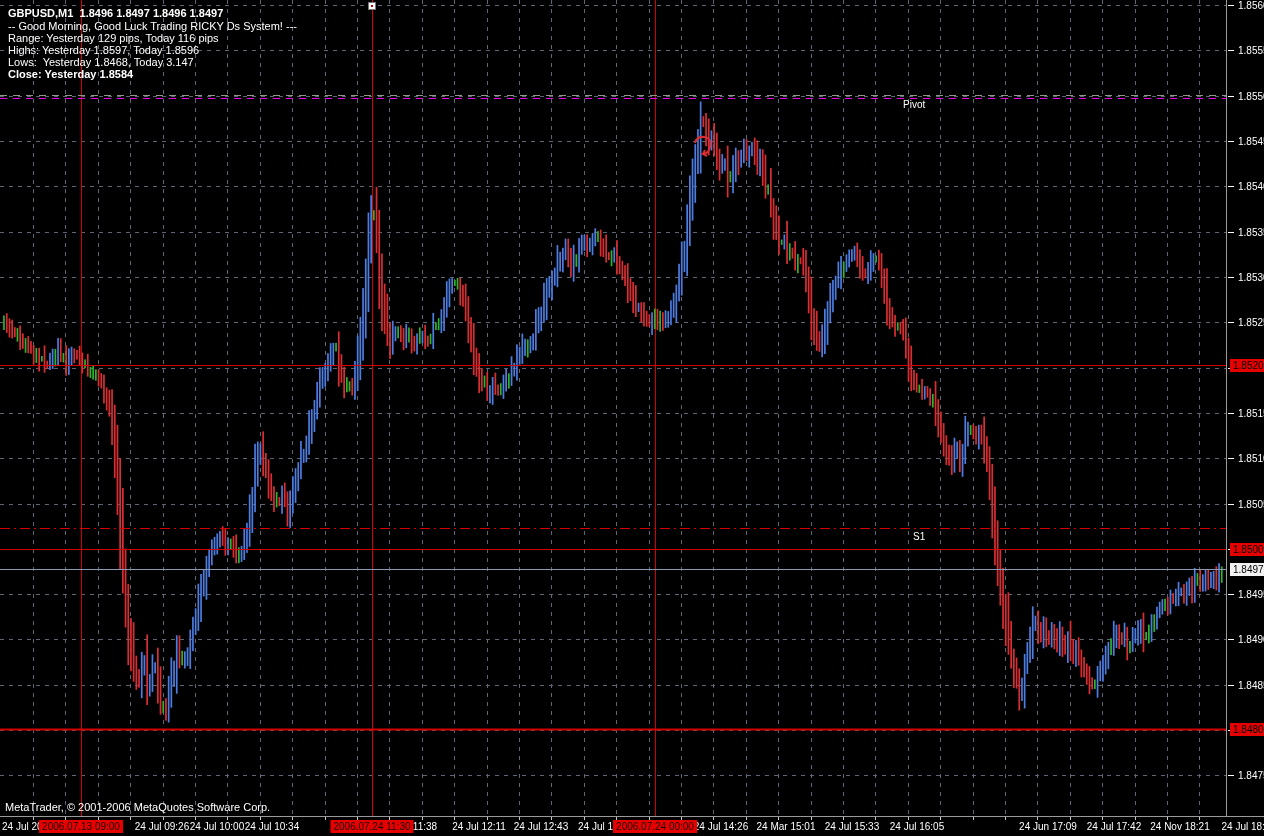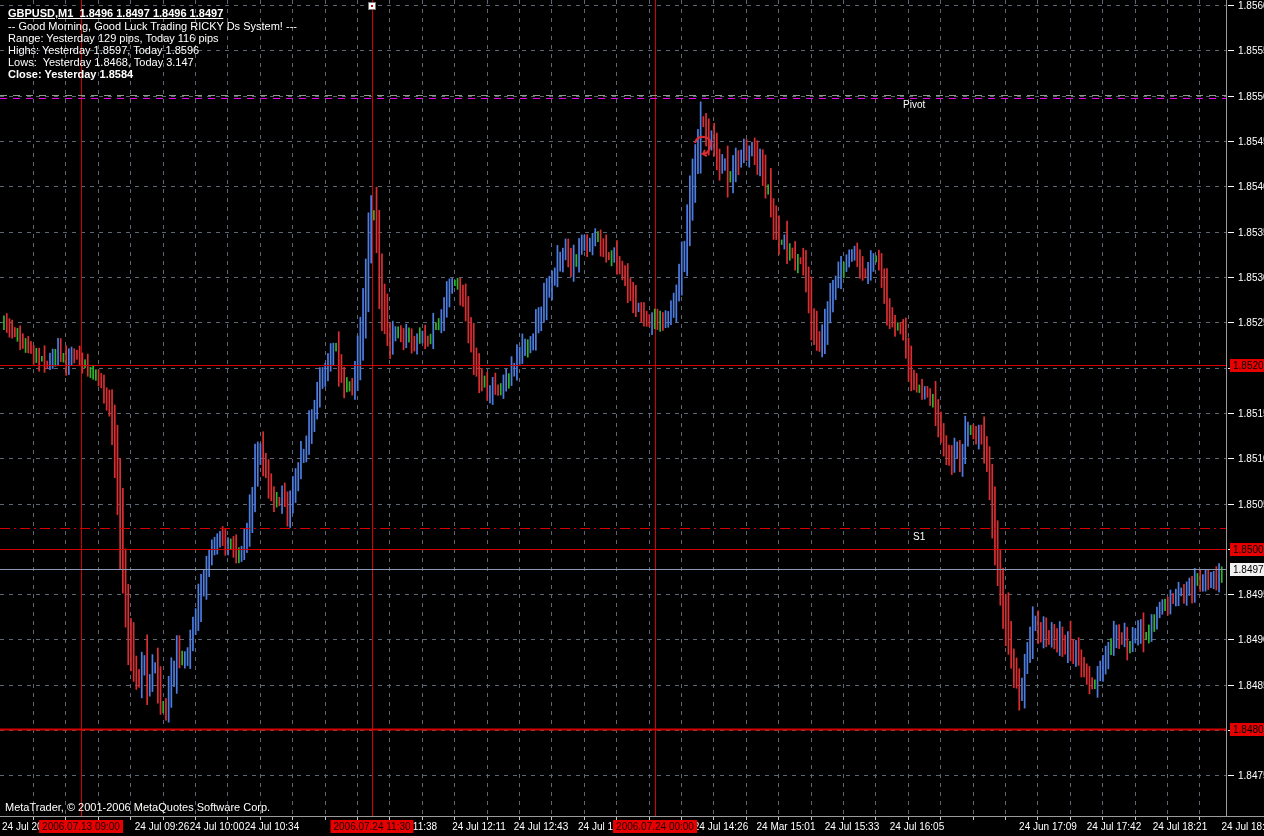"GBPUSD,M1 1.8496 1.8497 1.8496 1.8497" div.overlay-text { text-decoration: underline -> none }
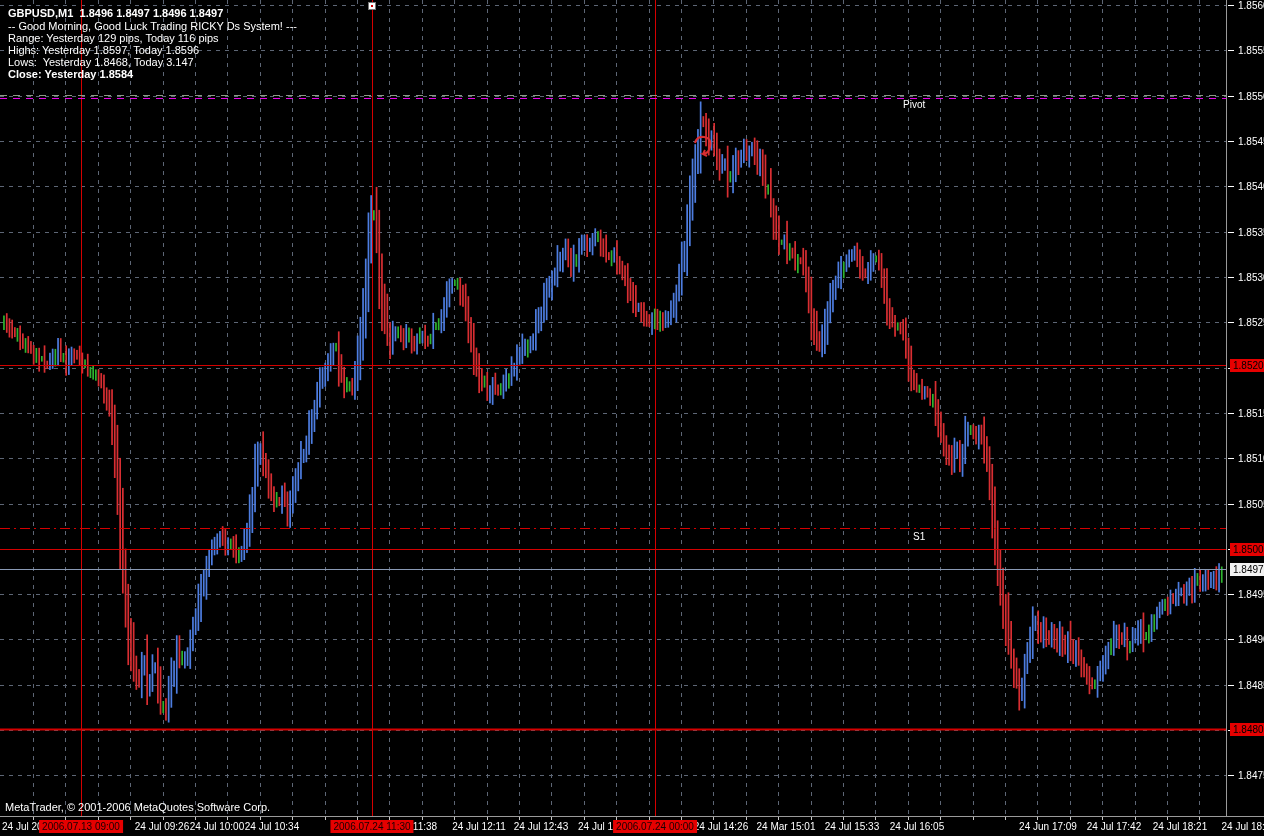"24 Jul 18:21" div.t-label { text: Jul -> Nov }
